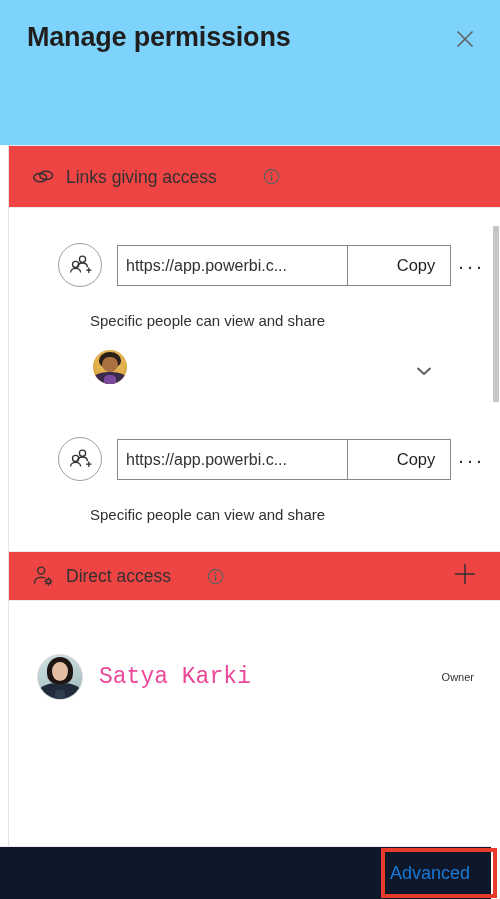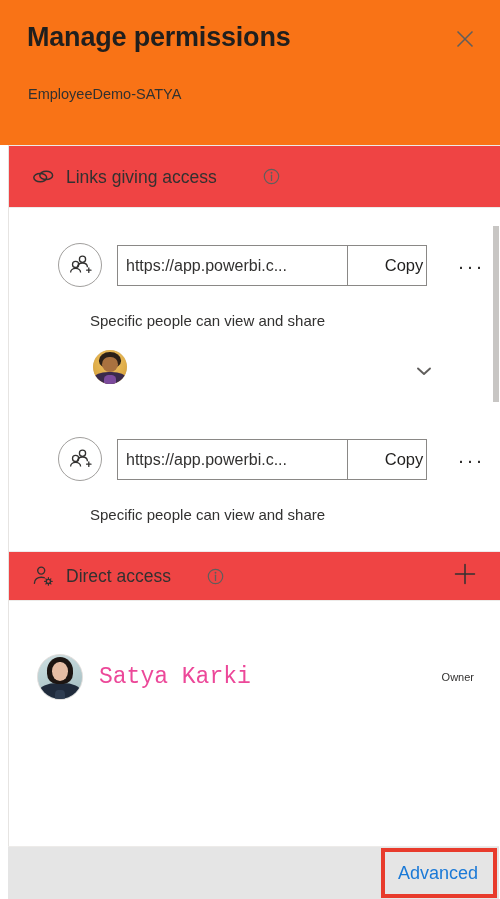"Manage permissions" .header { background: #f97316 -> #7dd3fc }
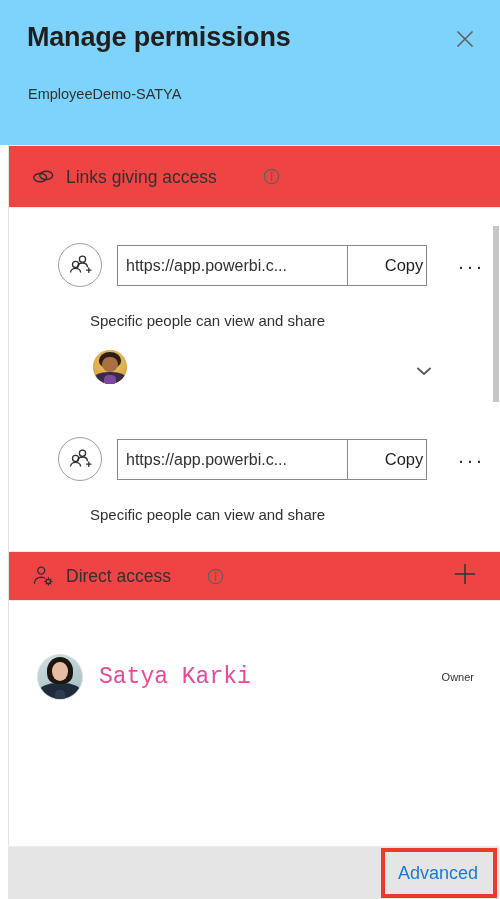"EmployeeDemo-SATYA" div.subtitle { html: <div>EmployeeDemo-SATYA</div> -> none }
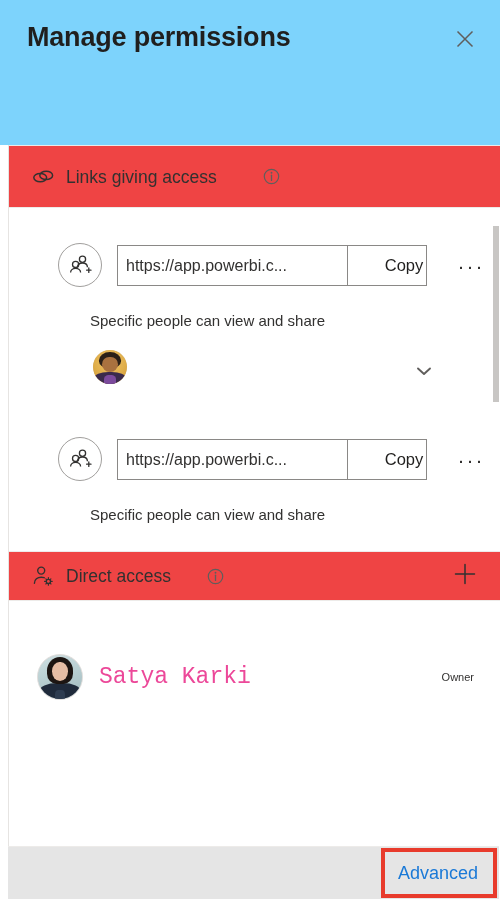"Copy" .copy-btn { width: 80px -> 104px }
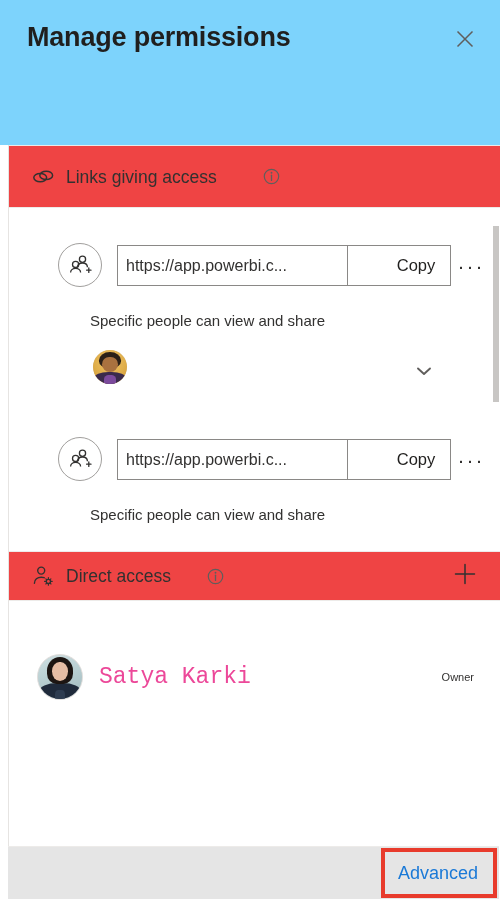"Advanced" .footer { background: #e5e5e5 -> #0f172a; left: 8px -> 0 }
